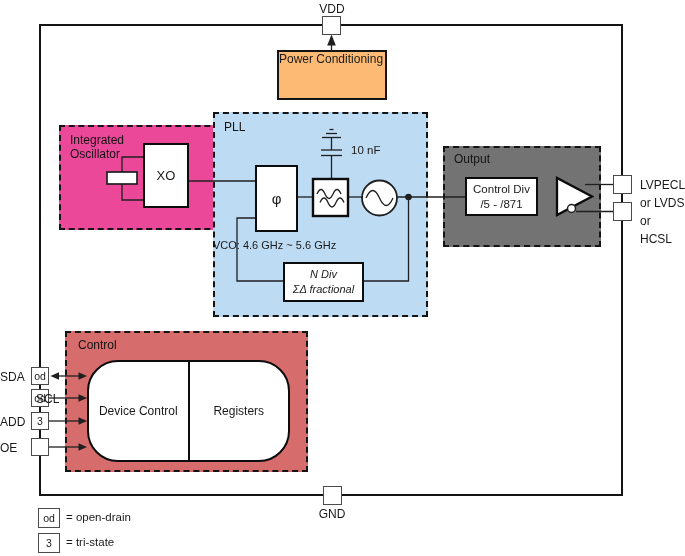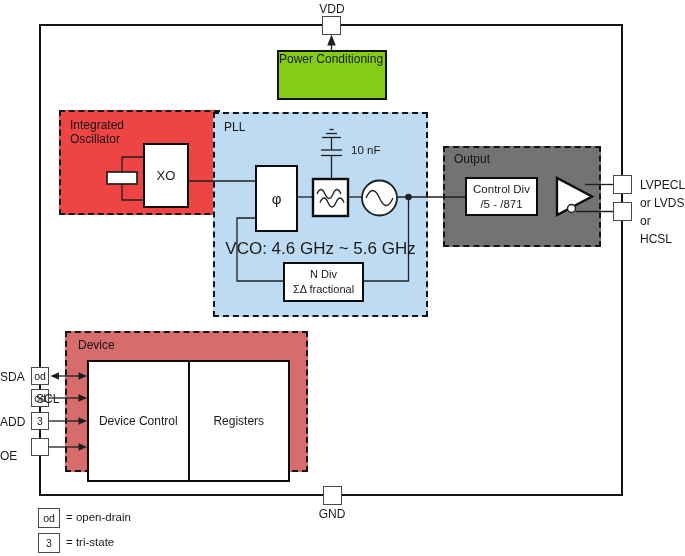"Power Conditioning" #power-box { background: #84cc16 -> #fdba74 }
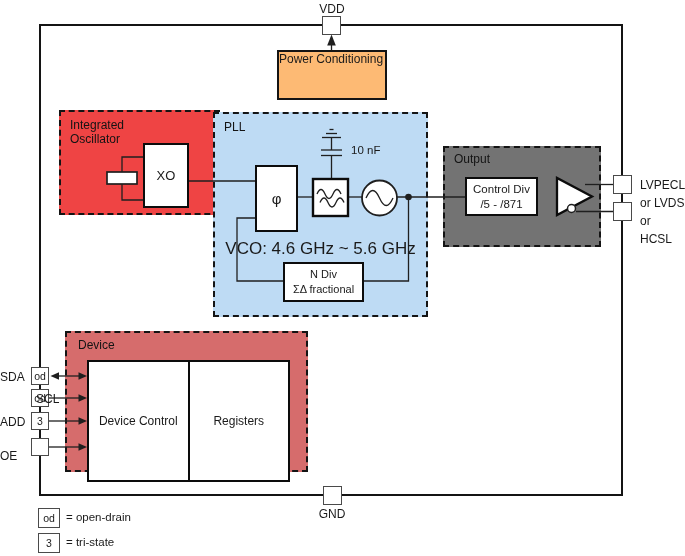"Integrated Oscillator" #blk-osc { background: #ef4444 -> #ec4899; top: 110px -> 125px }
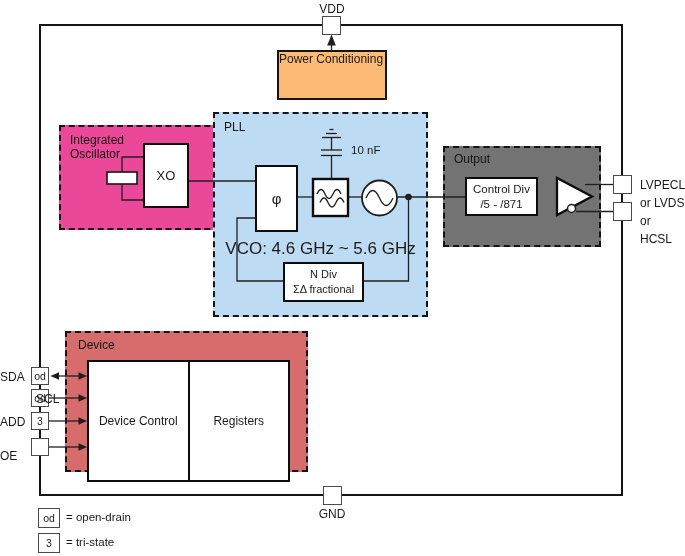"VCO: 4.6 GHz ~ 5.6" #lbl-vco { font-size: 17px -> 11px; text-align: center -> none }
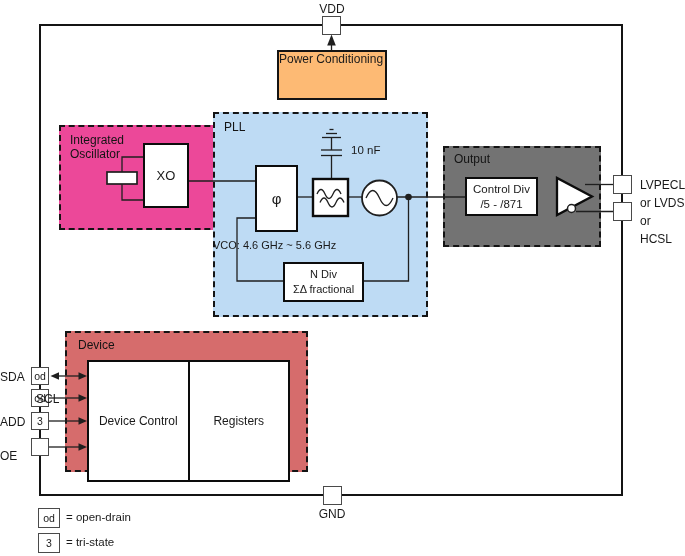"N Div" #ndiv-box { font-style: none -> italic }
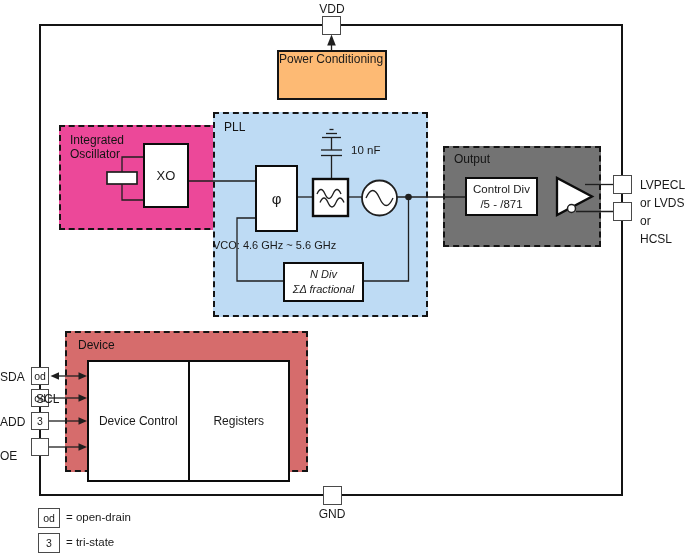"Device" div.blk-title { text: Device -> Control }
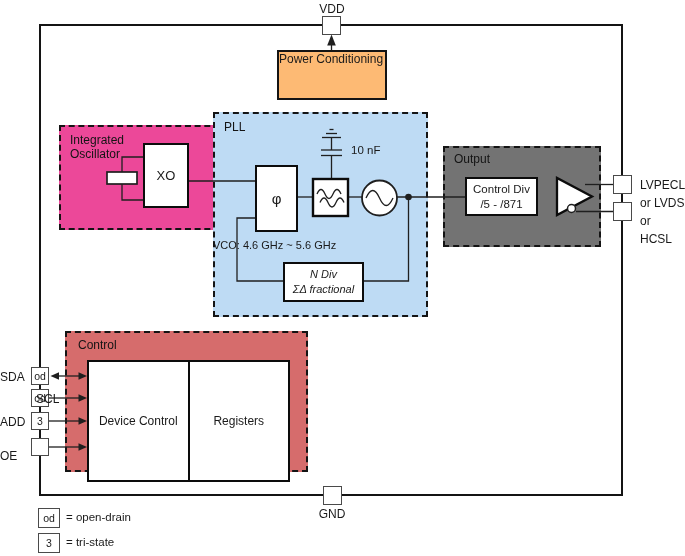"Device Control" #ctl-box { border-radius: none -> 31px; height: 122px -> 102px }
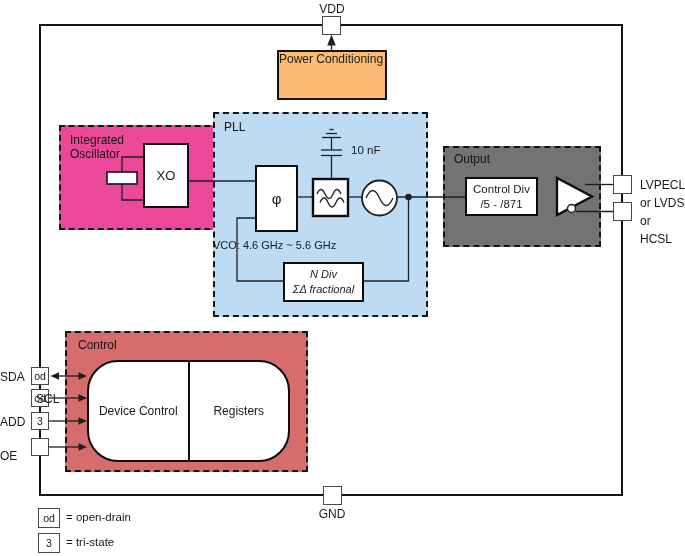"OE" #lbl-oe { margin-top: 8px -> none }
